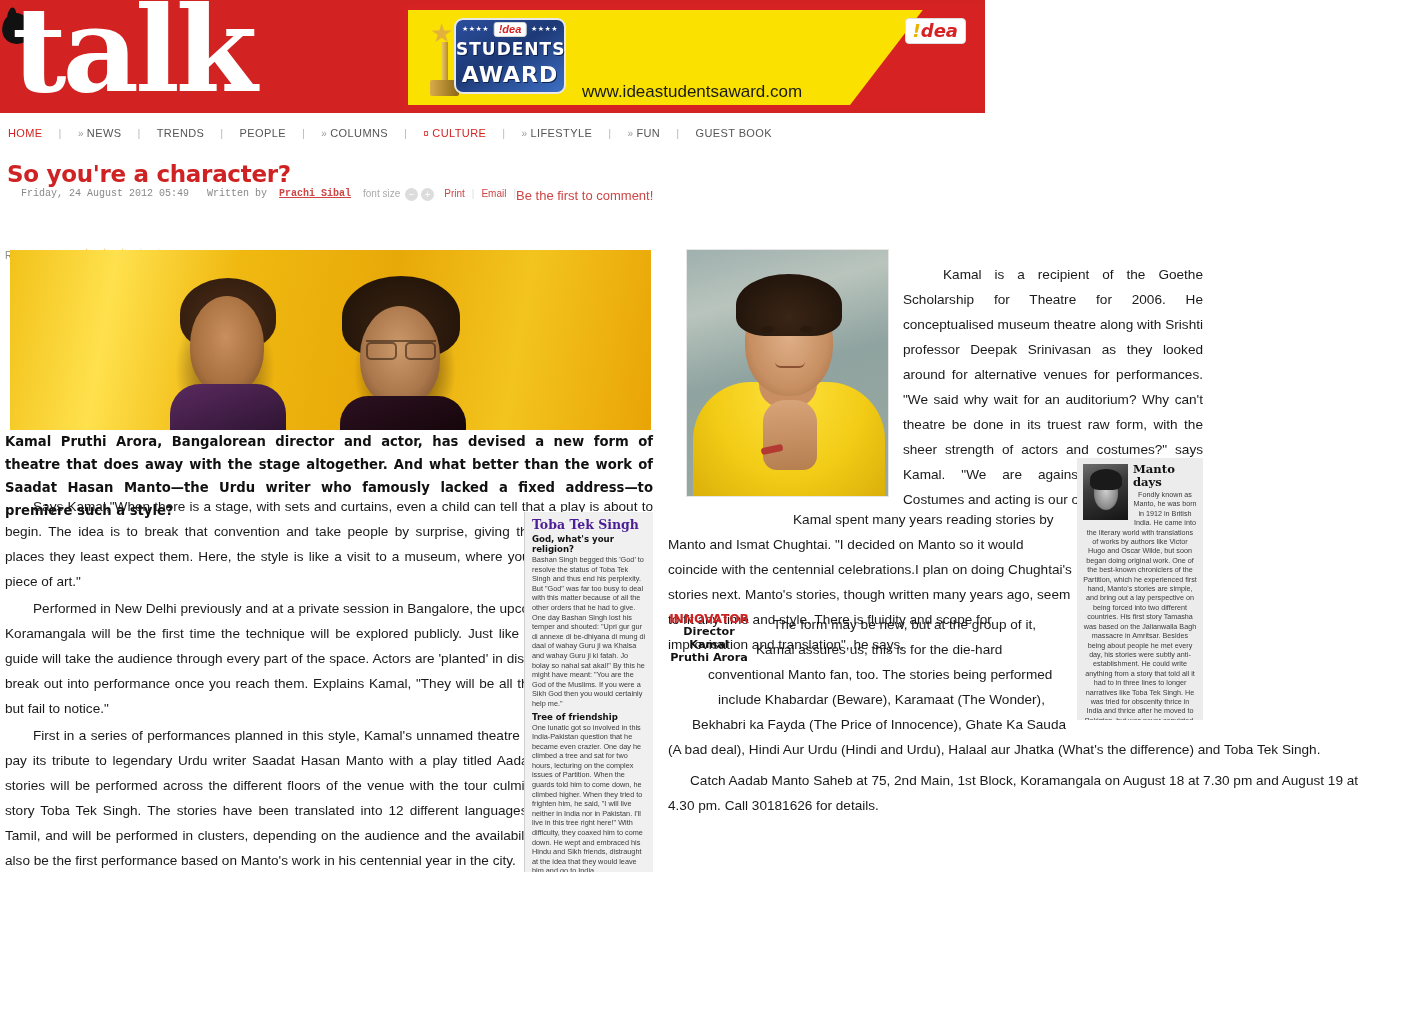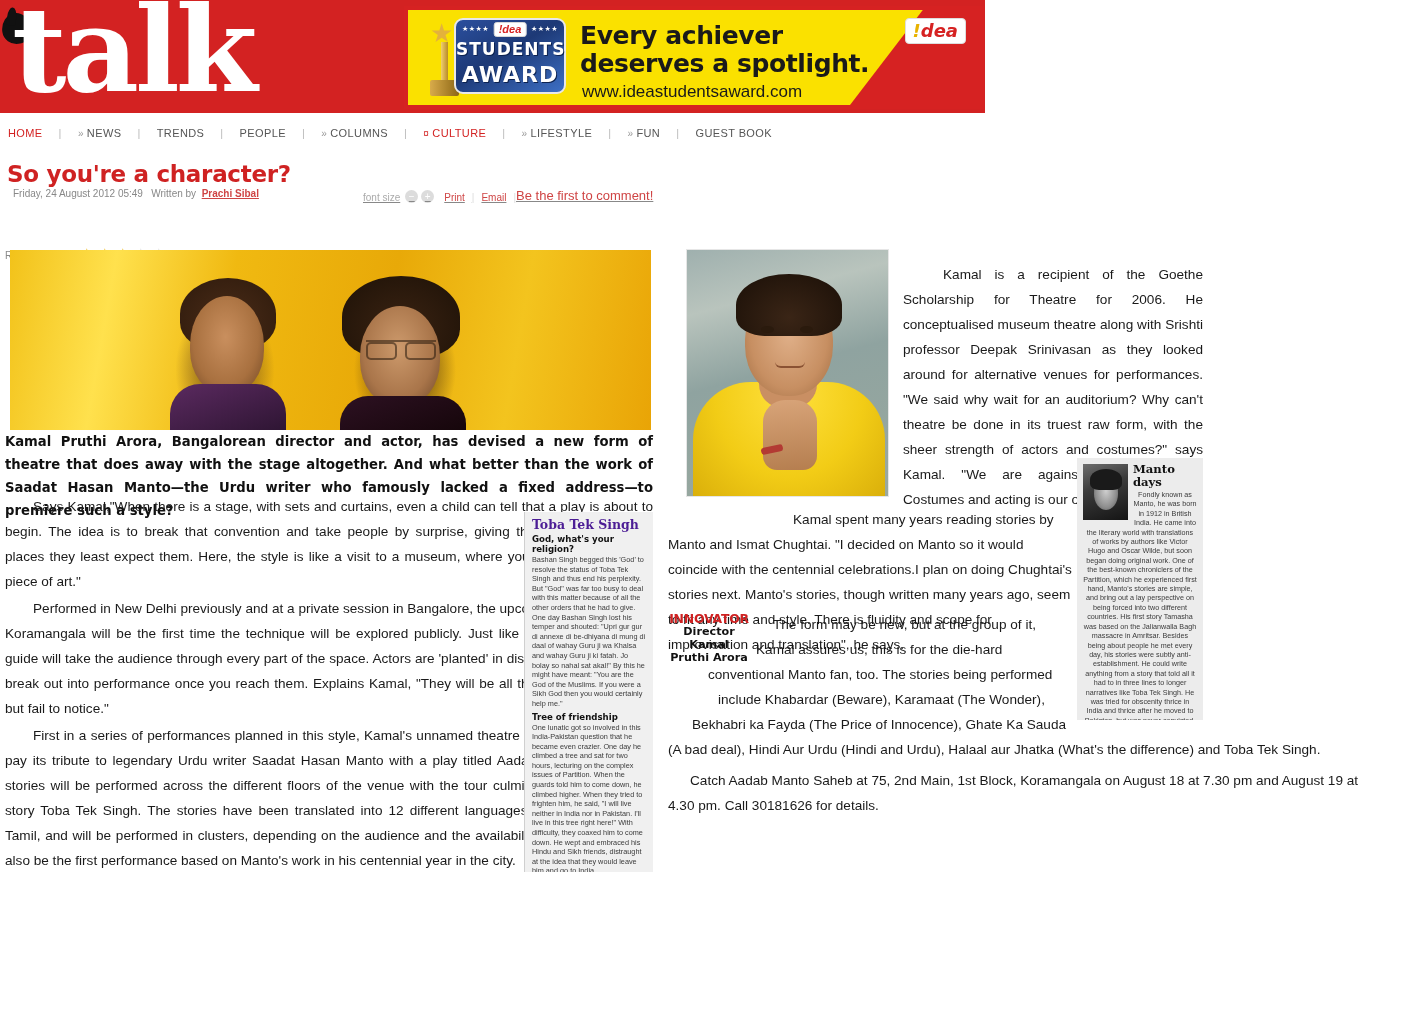"Every achiever" div.banner-head { html: <div> <span>Every achiever</span><br> <span>deserves a spotlight.</span> </div> -> none }
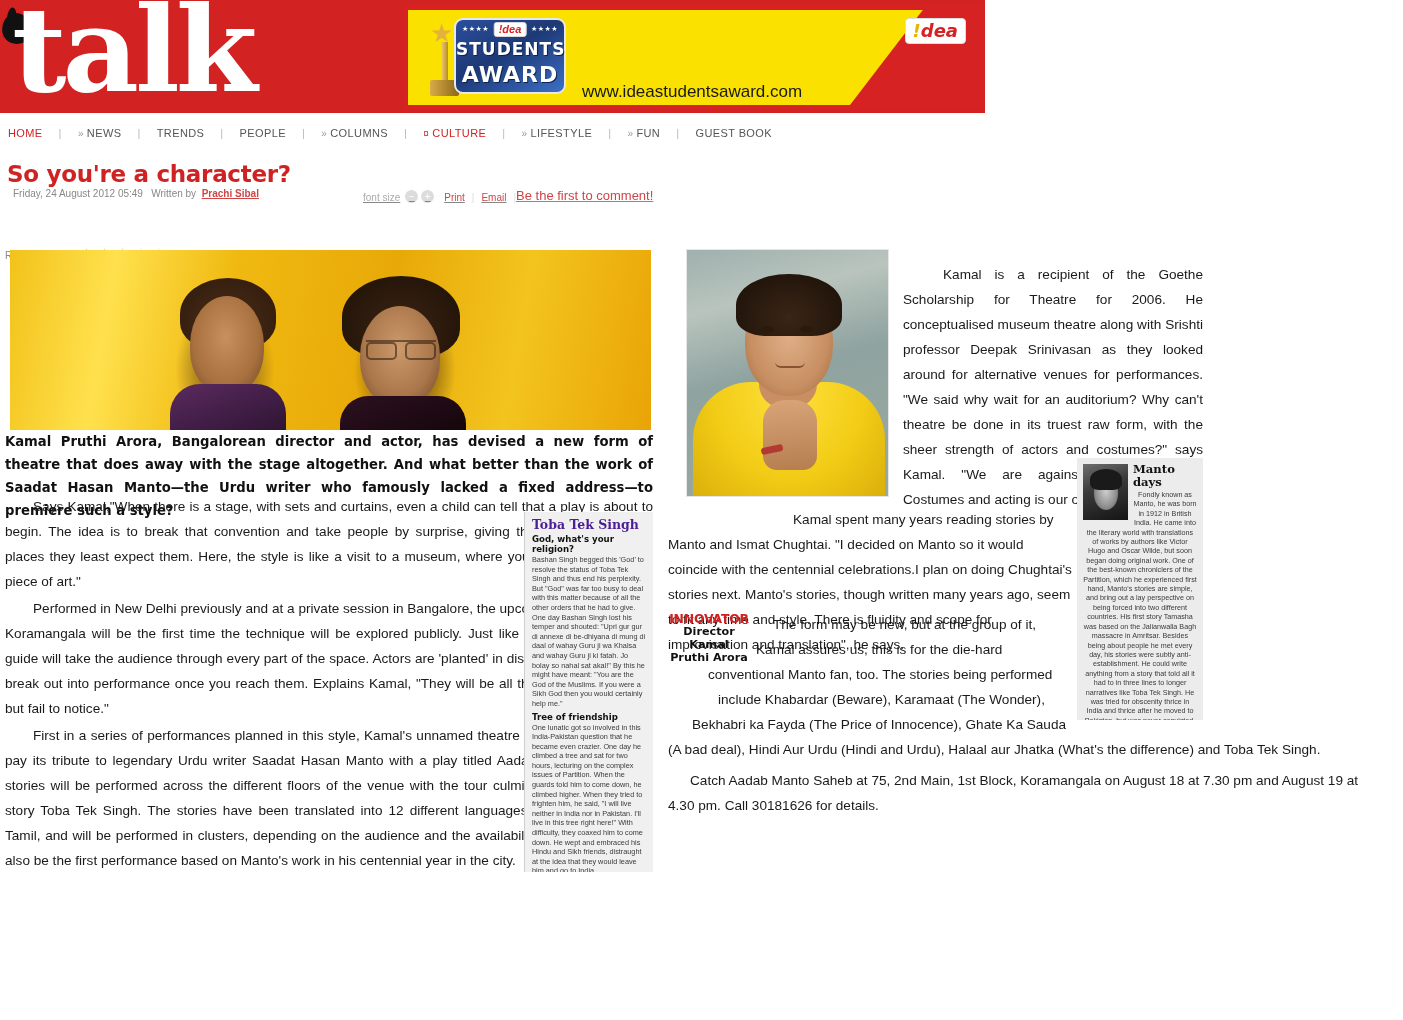"Friday, 24 August 2012 05:49" .meta-left { font-family: none -> Liberation Mono, monospace; left: 8px -> 16px }
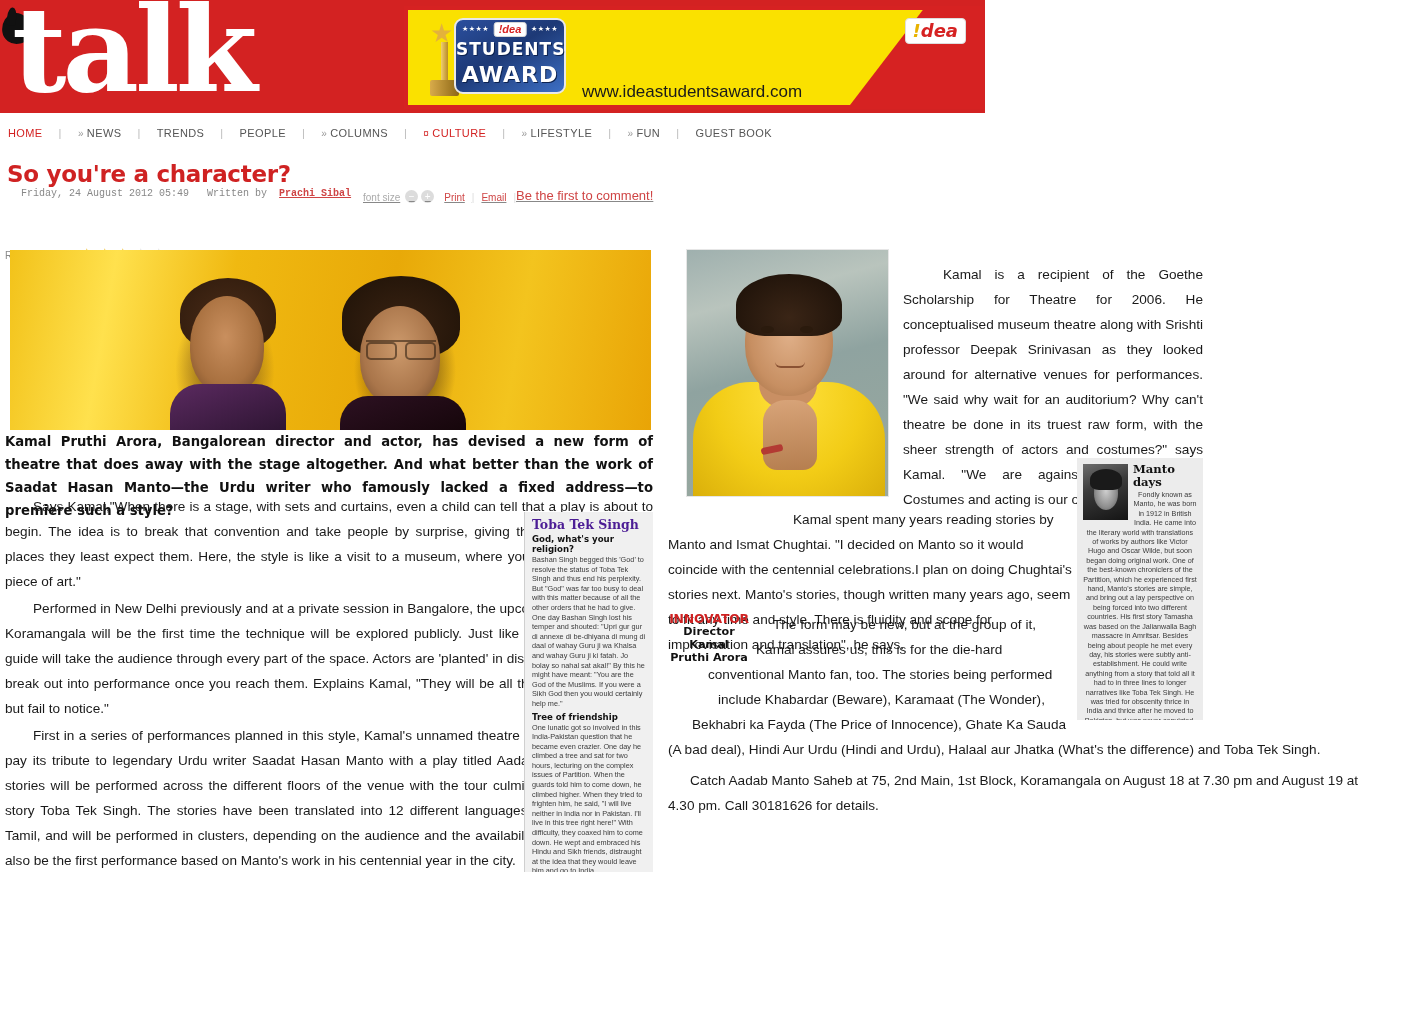"font size" .meta-right { align-items: flex-end -> flex-start; text-decoration: underline -> none }
